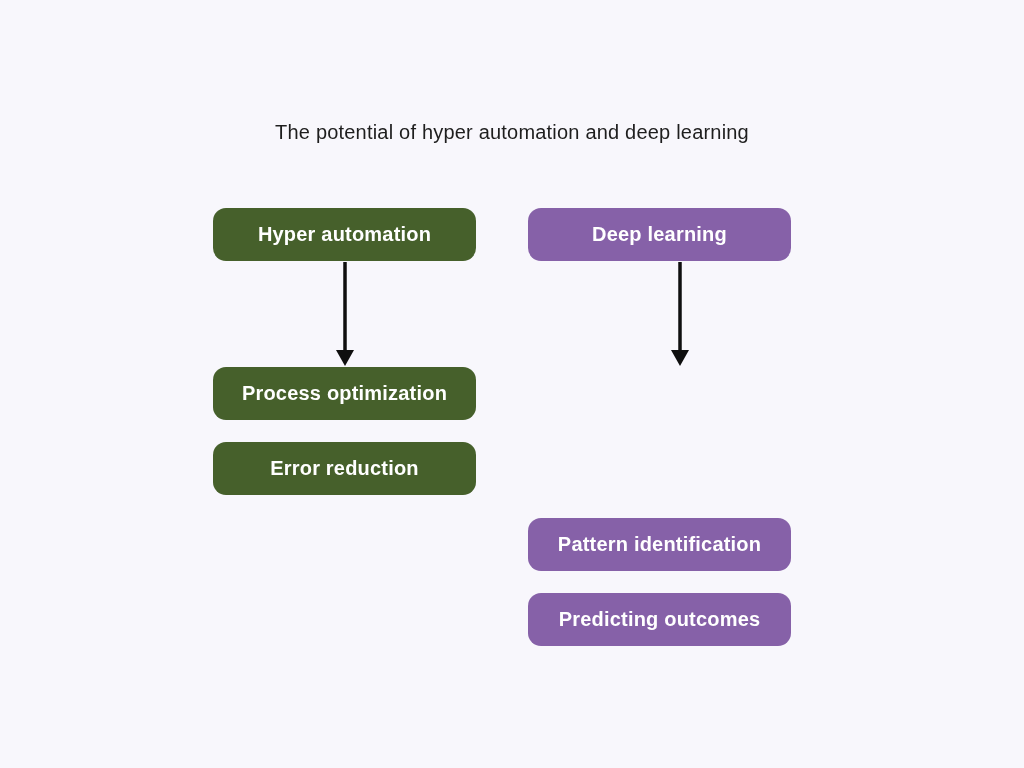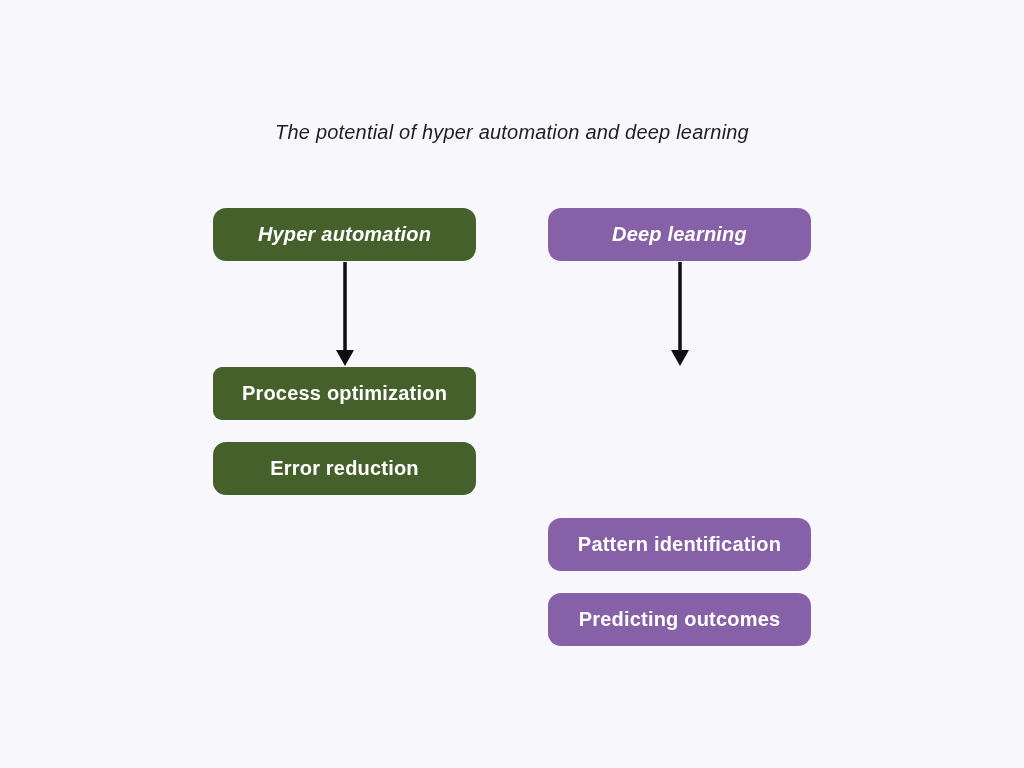"The potential of hyper automation" .diagram-title { font-style: italic -> none }
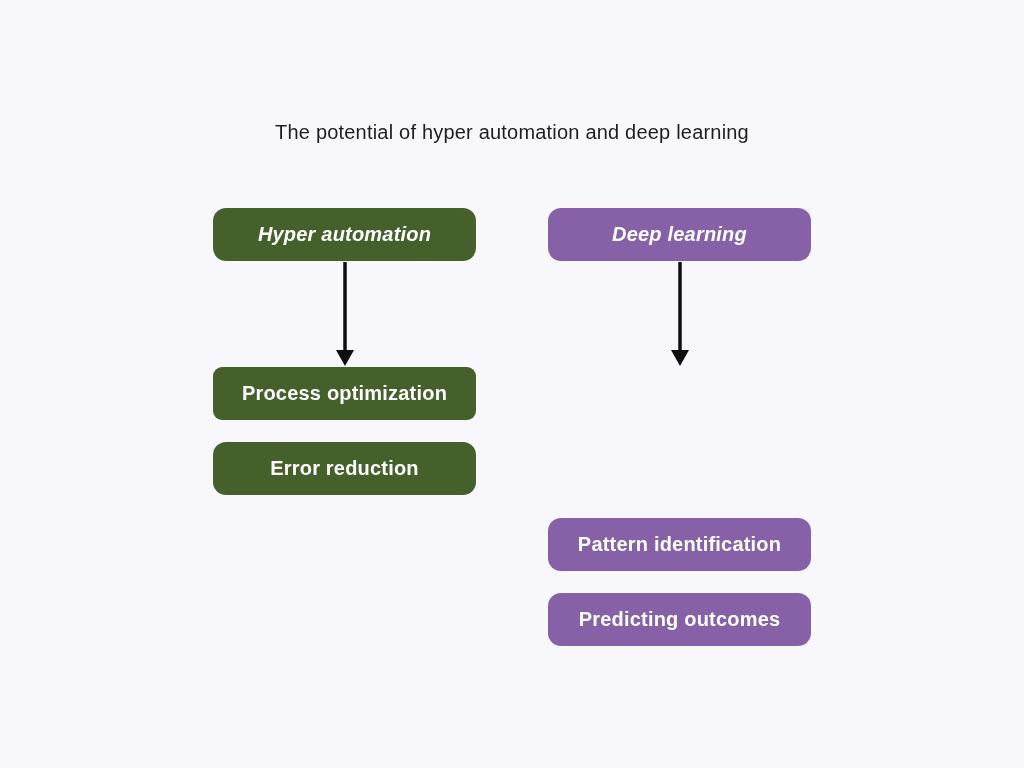"Hyper automation" .row-0 { font-style: italic -> none }
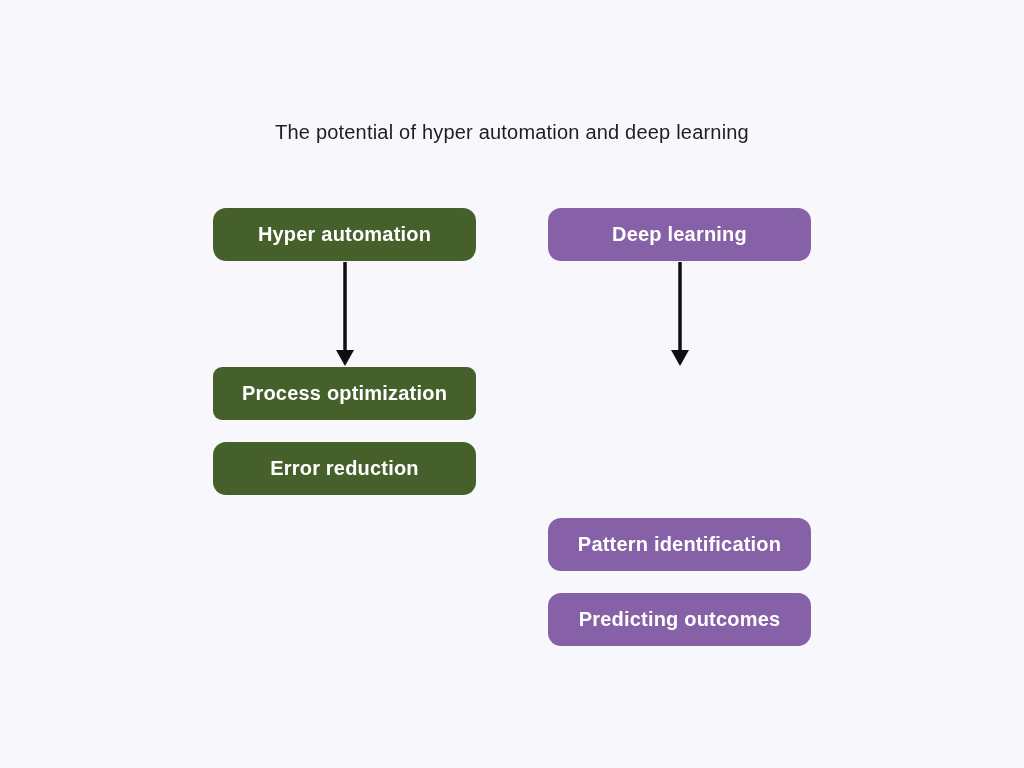"Deep learning" .col-right { left: 548px -> 528px }
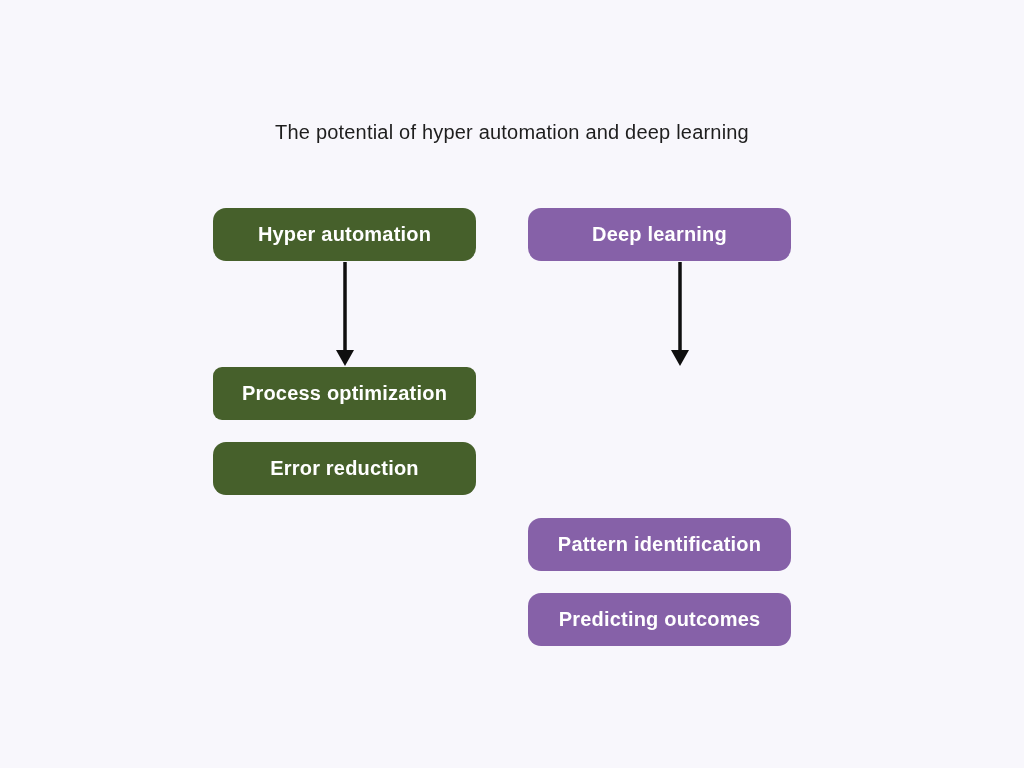"Process optimization" .row-1 { border-radius: 9px -> none }
